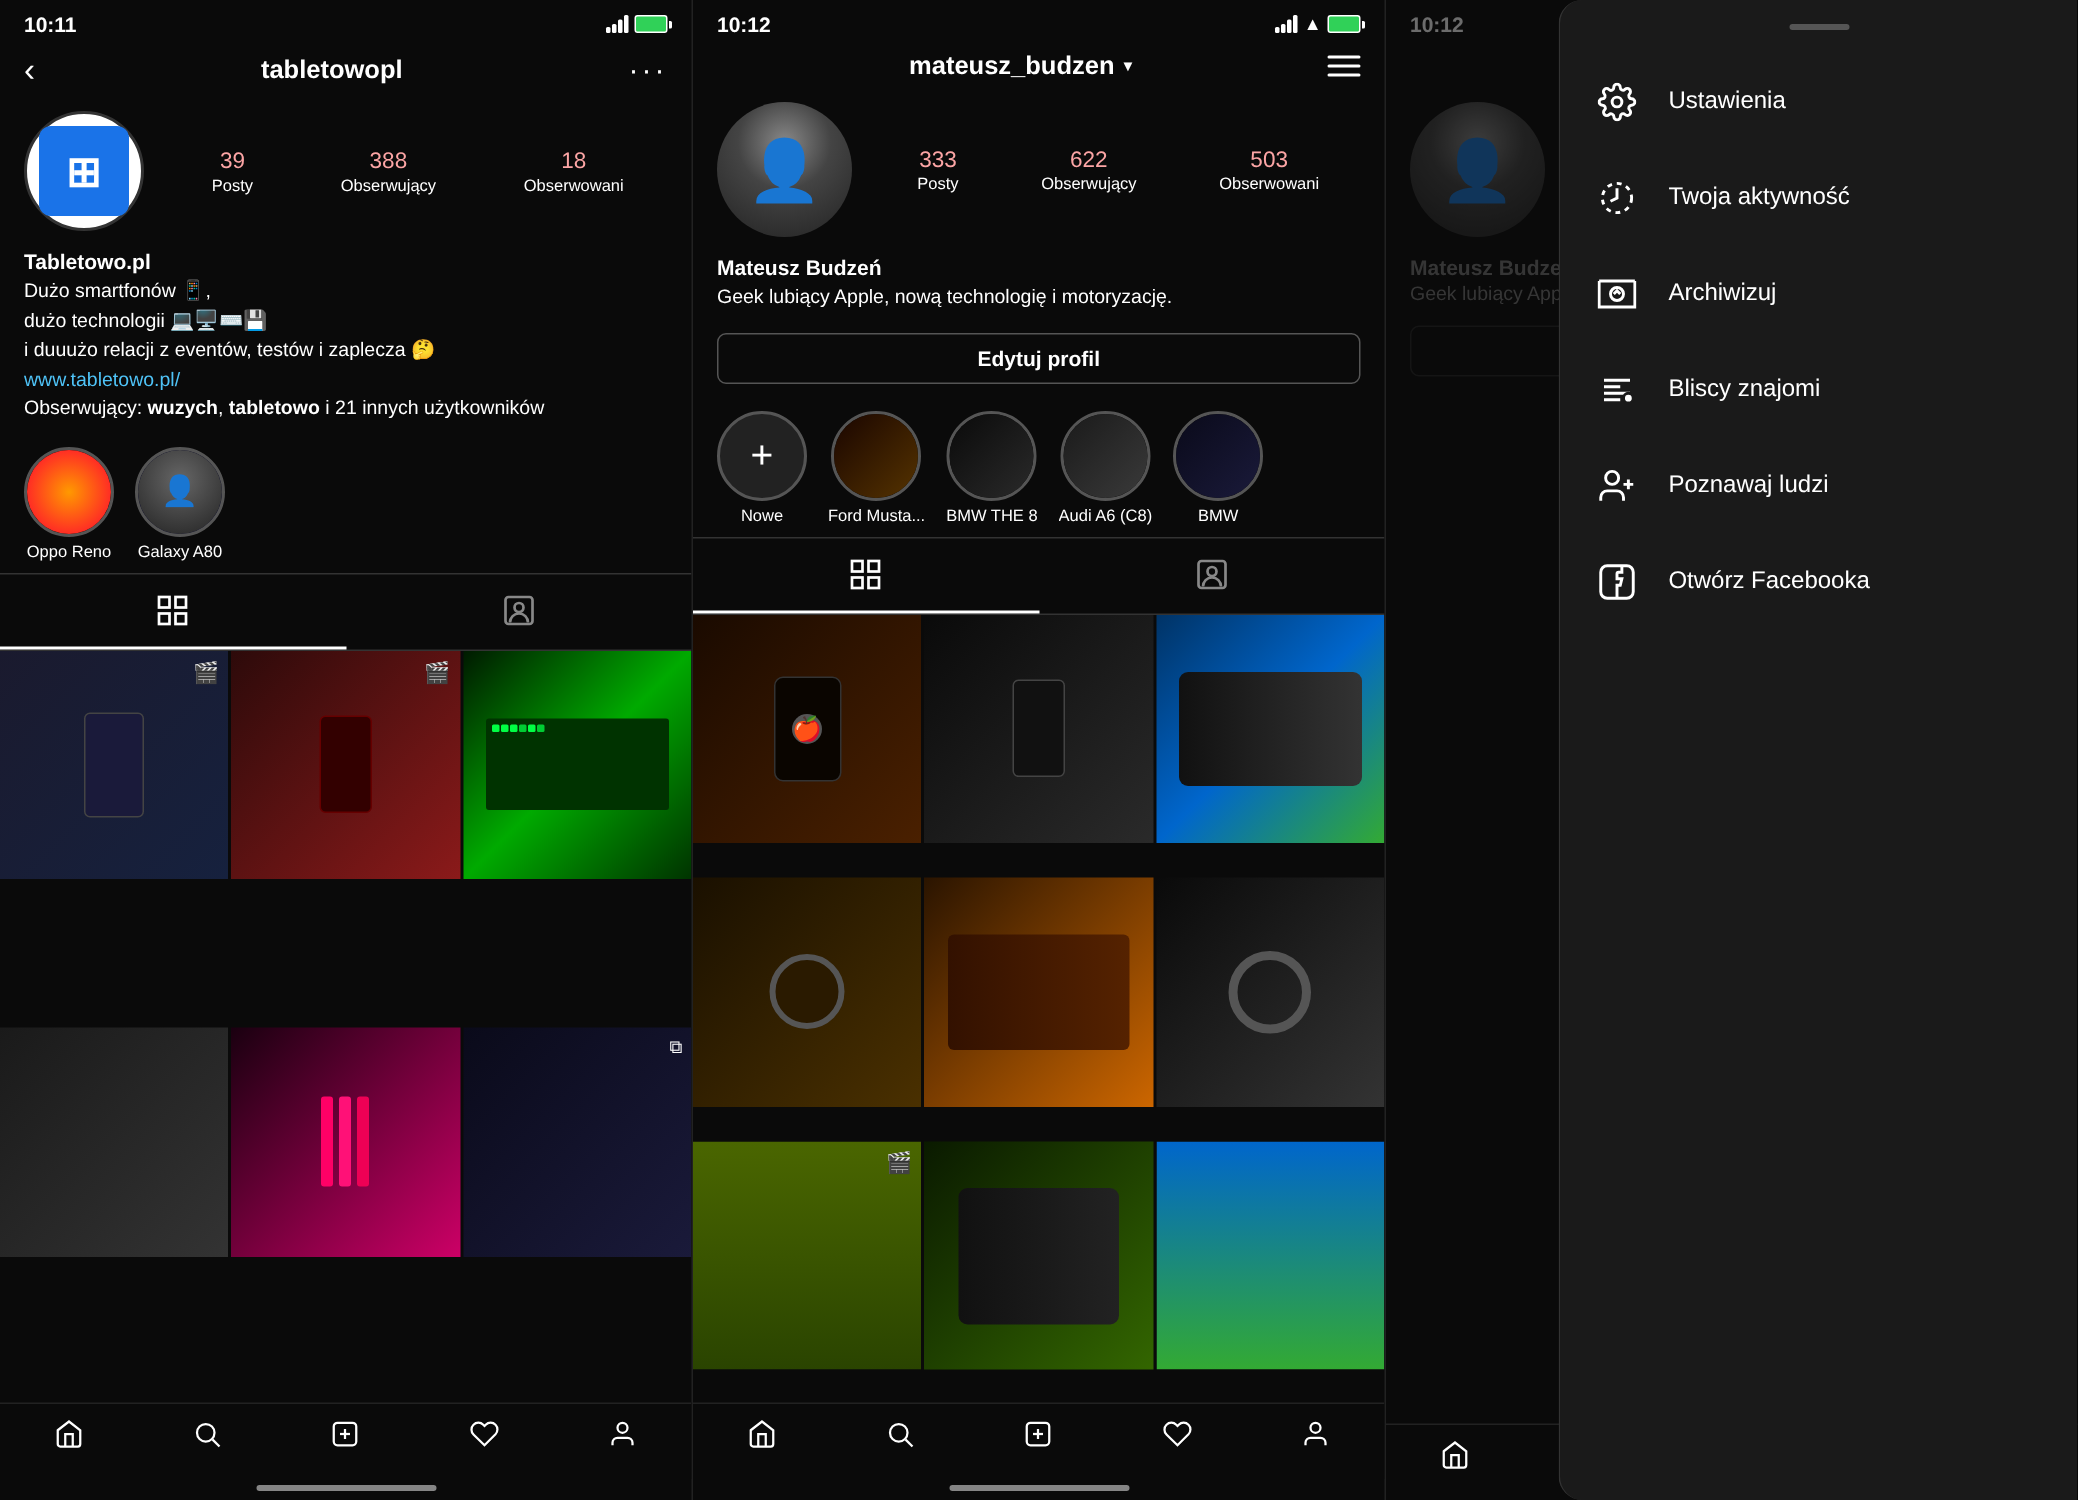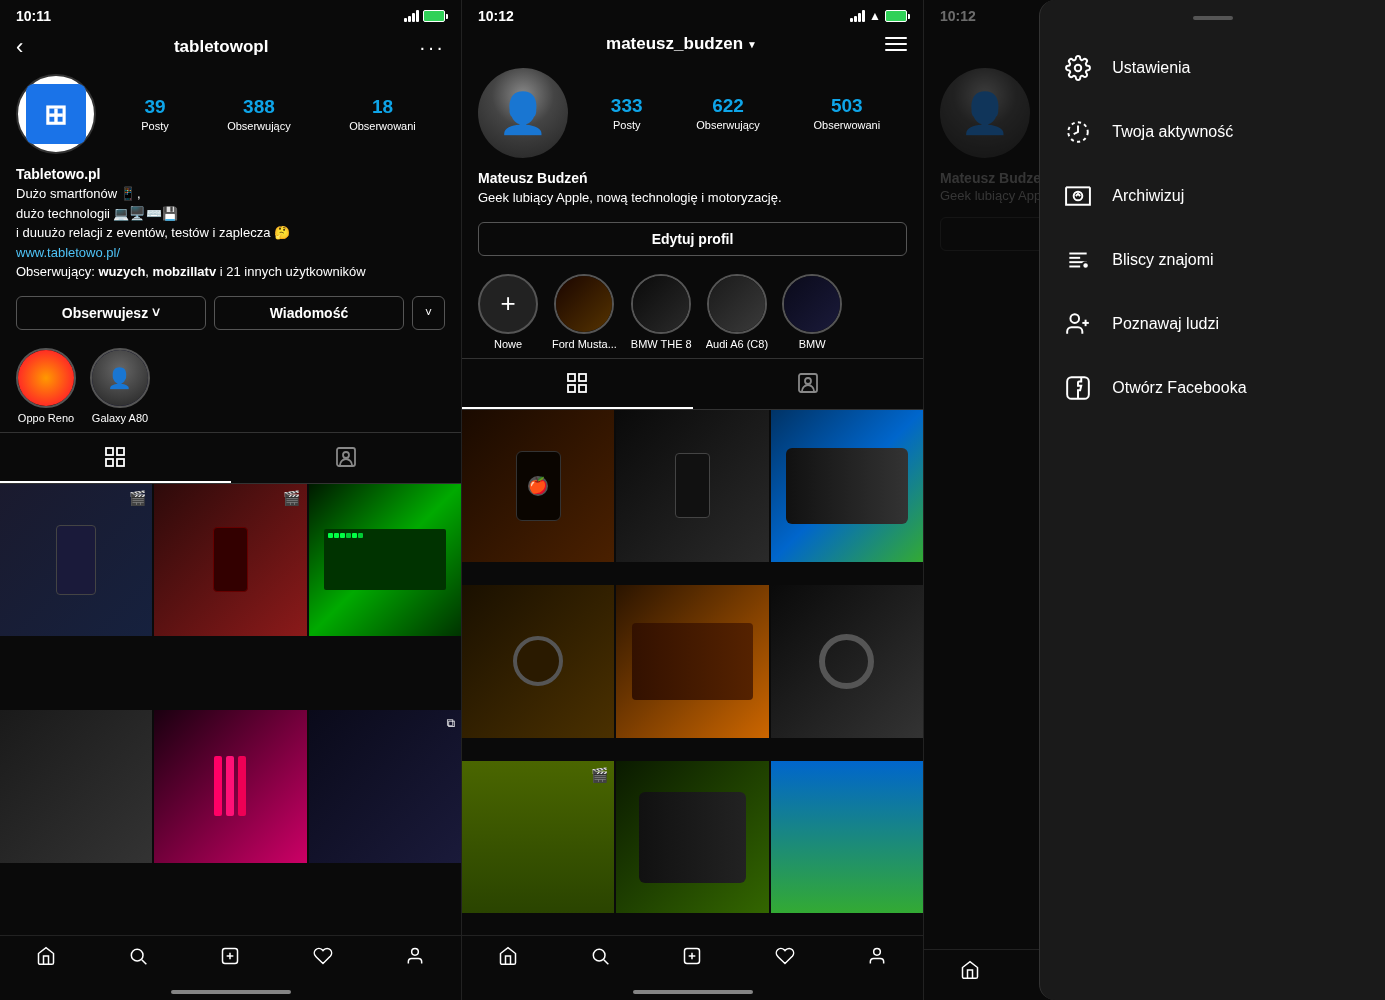"39" .stat-number { color: #0ea5e9 -> #fca5a5; font-size: 19px -> 15px; font-weight: 700 -> 400 }
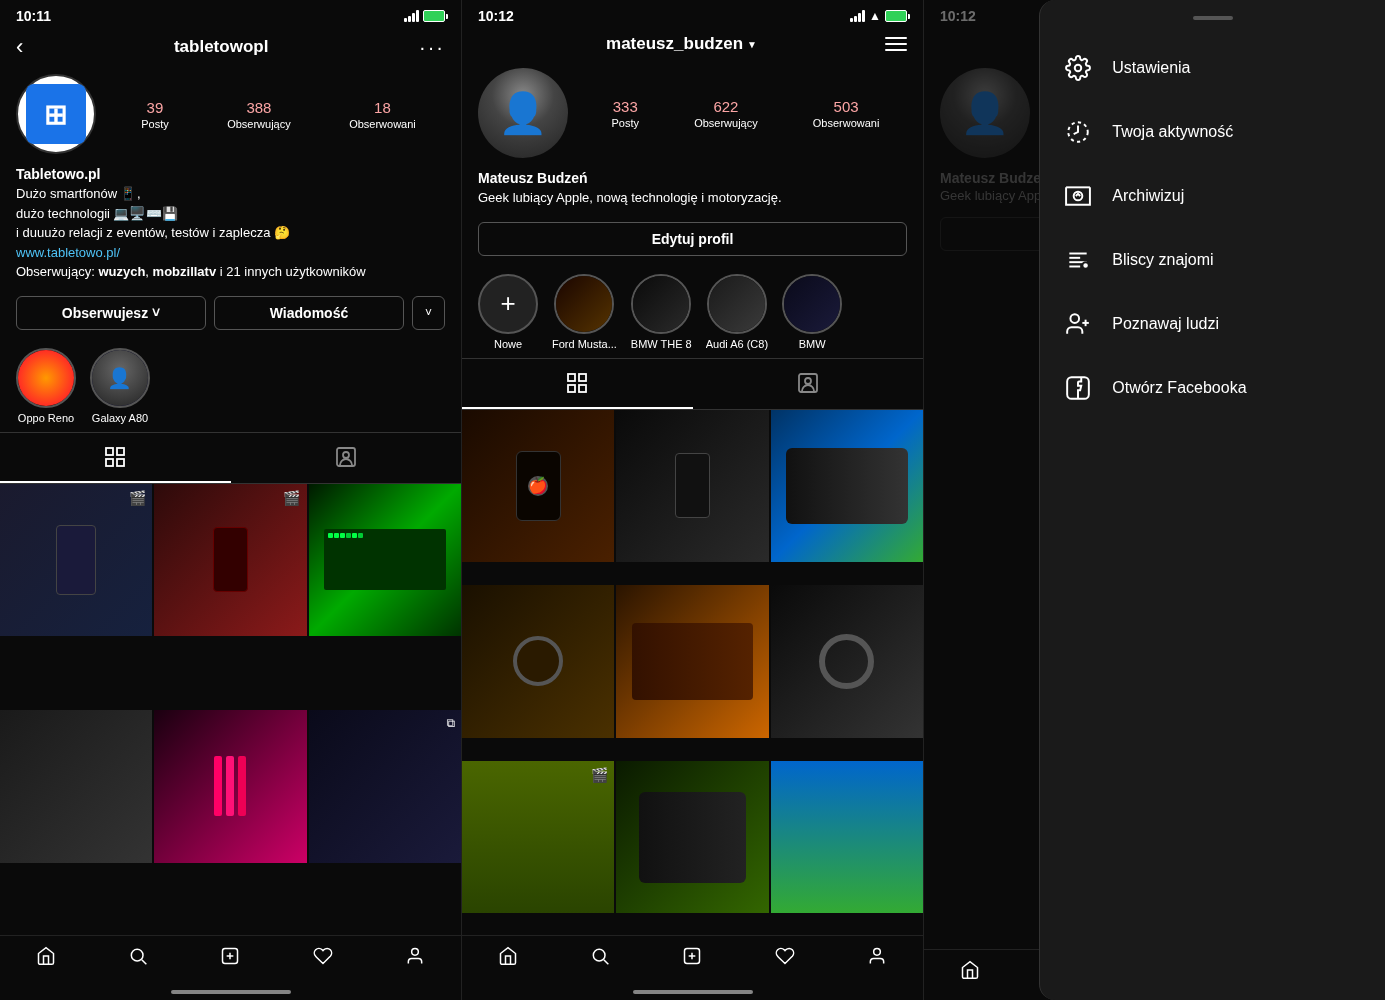"mobzillatv" strong { text: mobzillatv -> tabletowo }
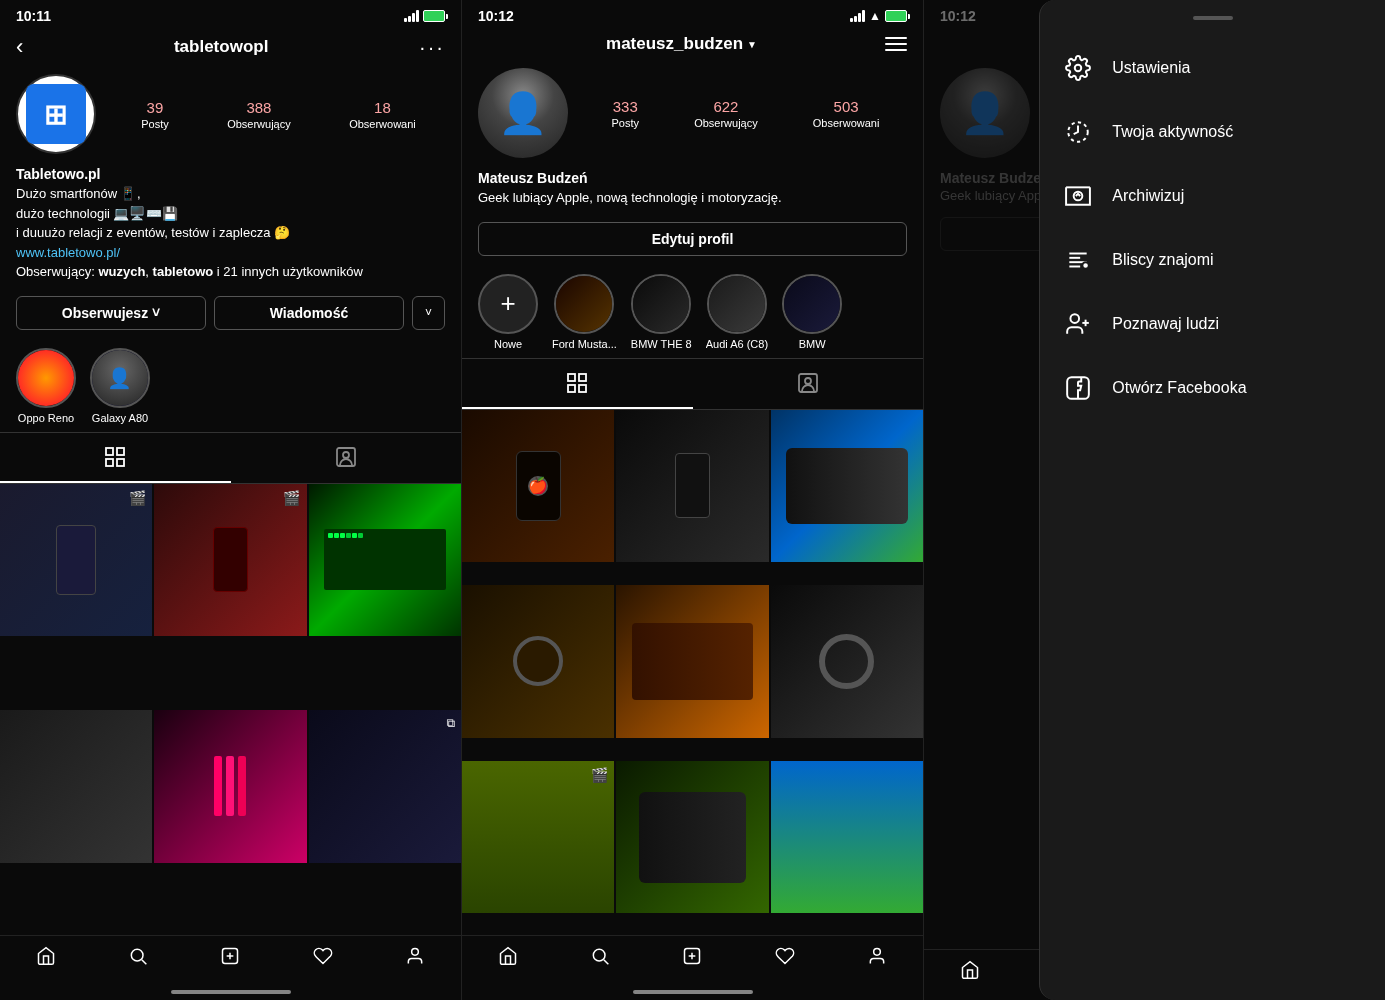"Obserwujesz ˅" div.action-buttons { html: <div> <button>Obserwujesz ˅</button> <button>Wiadomość</button> <button>˅</button> </div> -> none }
